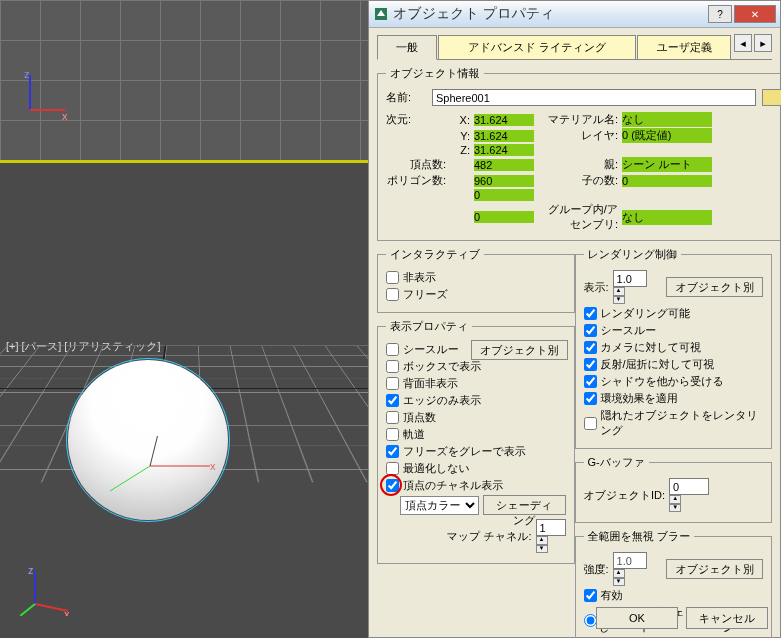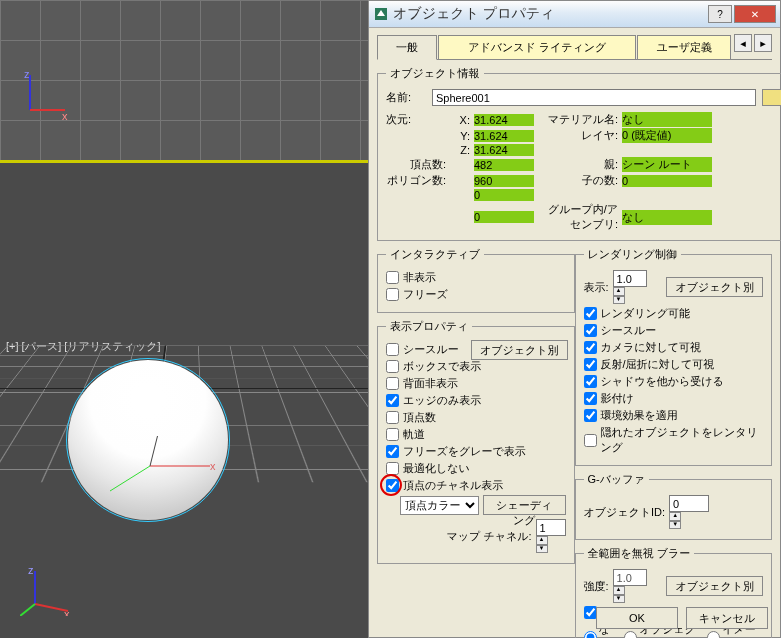"影付け" div.chk { html: <div> <input> <span>影付け</span> </div> -> none }
